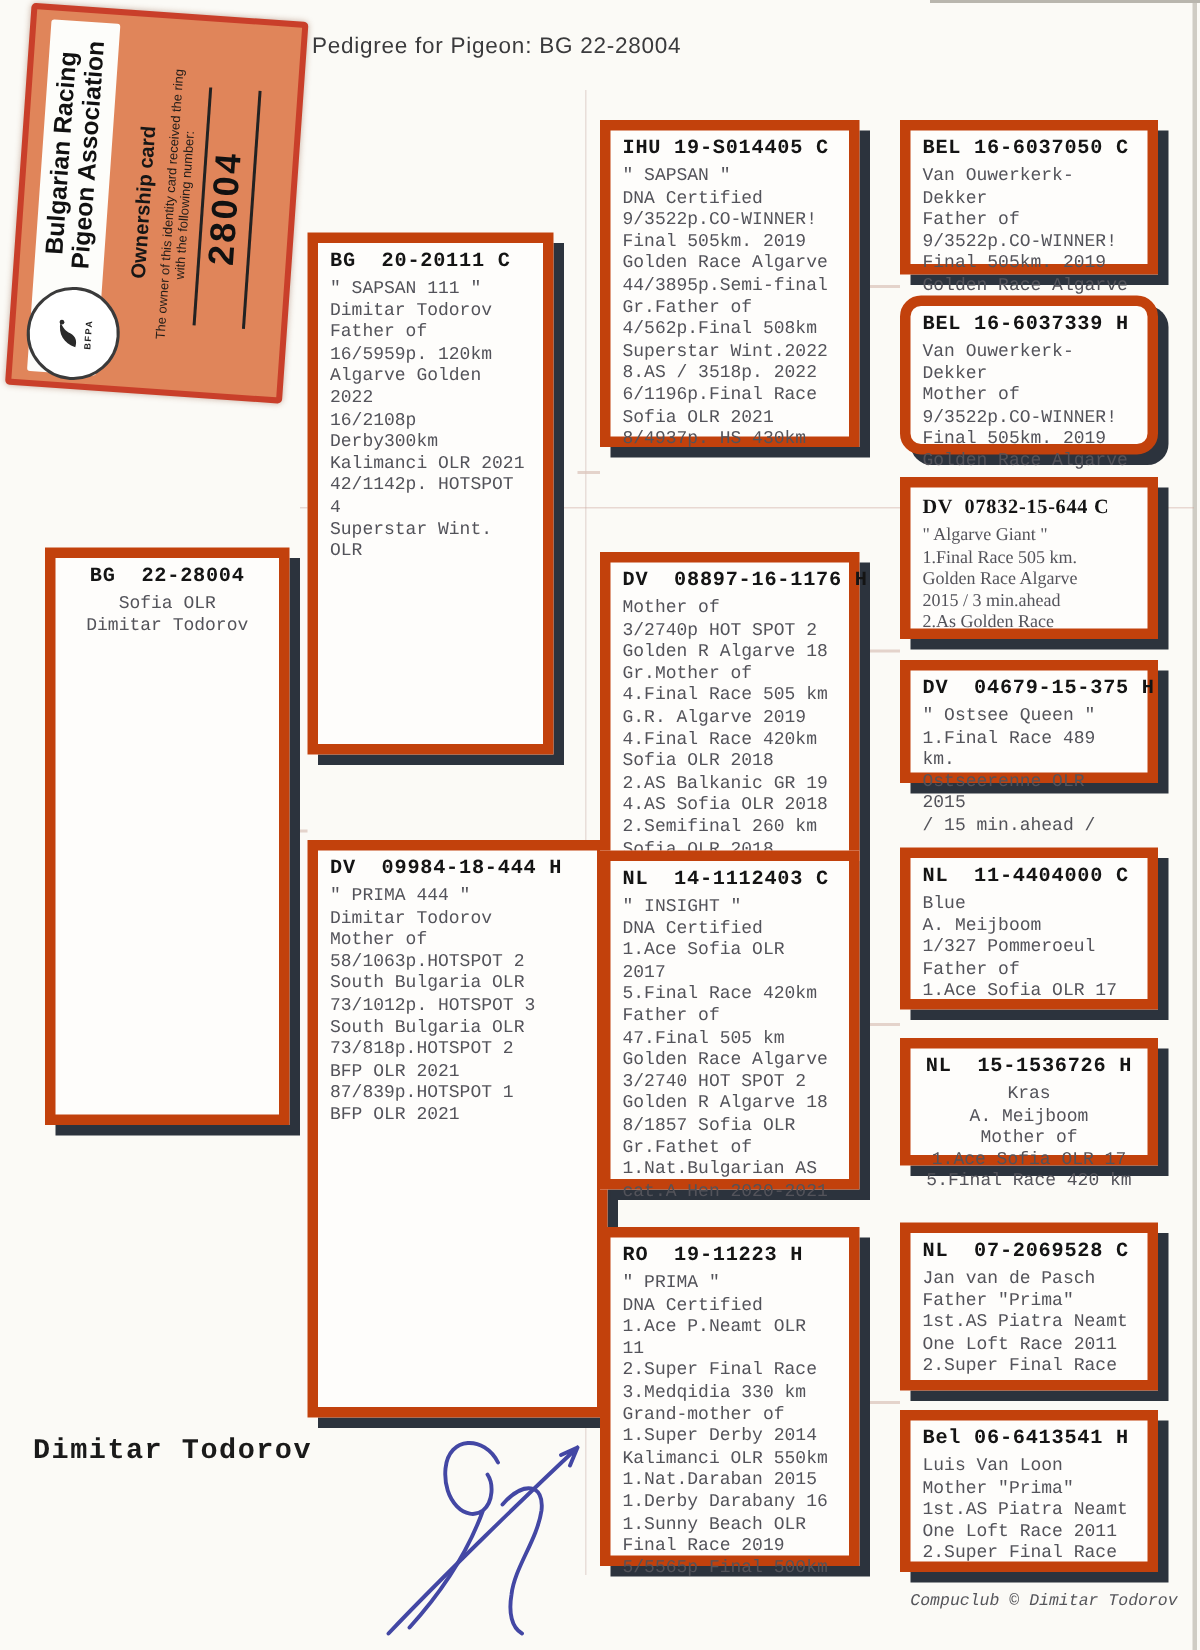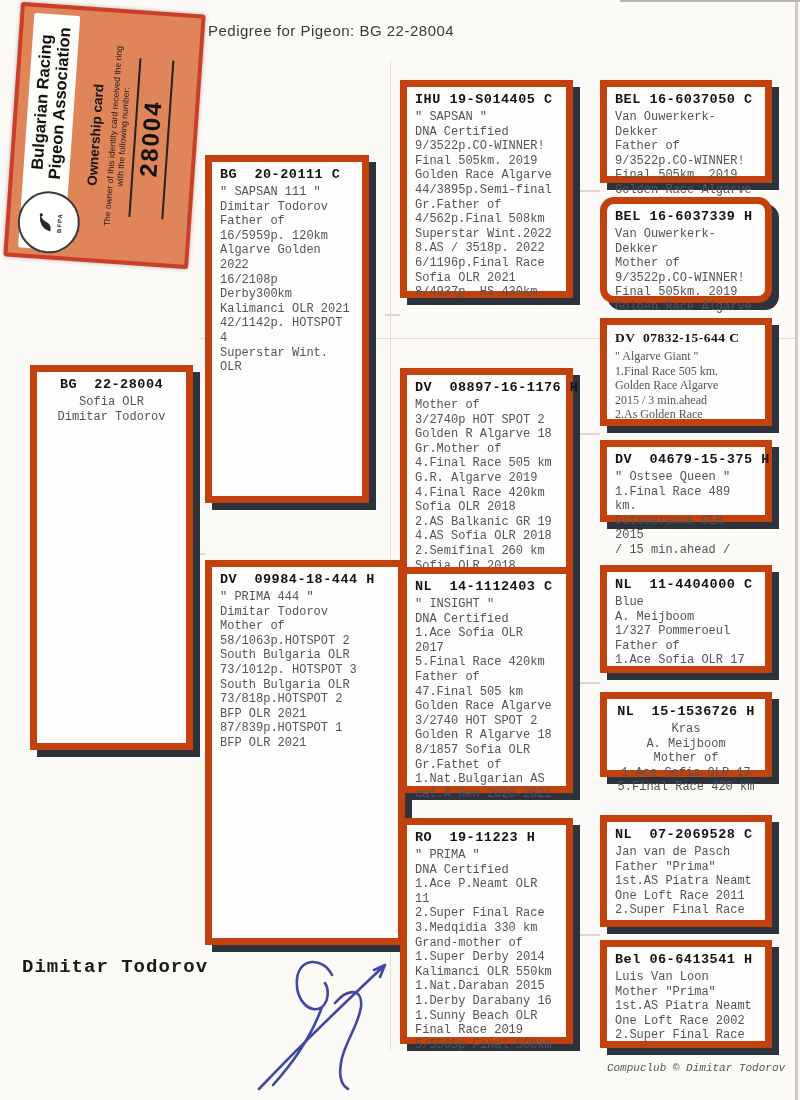"Luis Van Loon" div.info { text: 2002 -> 2011 }
